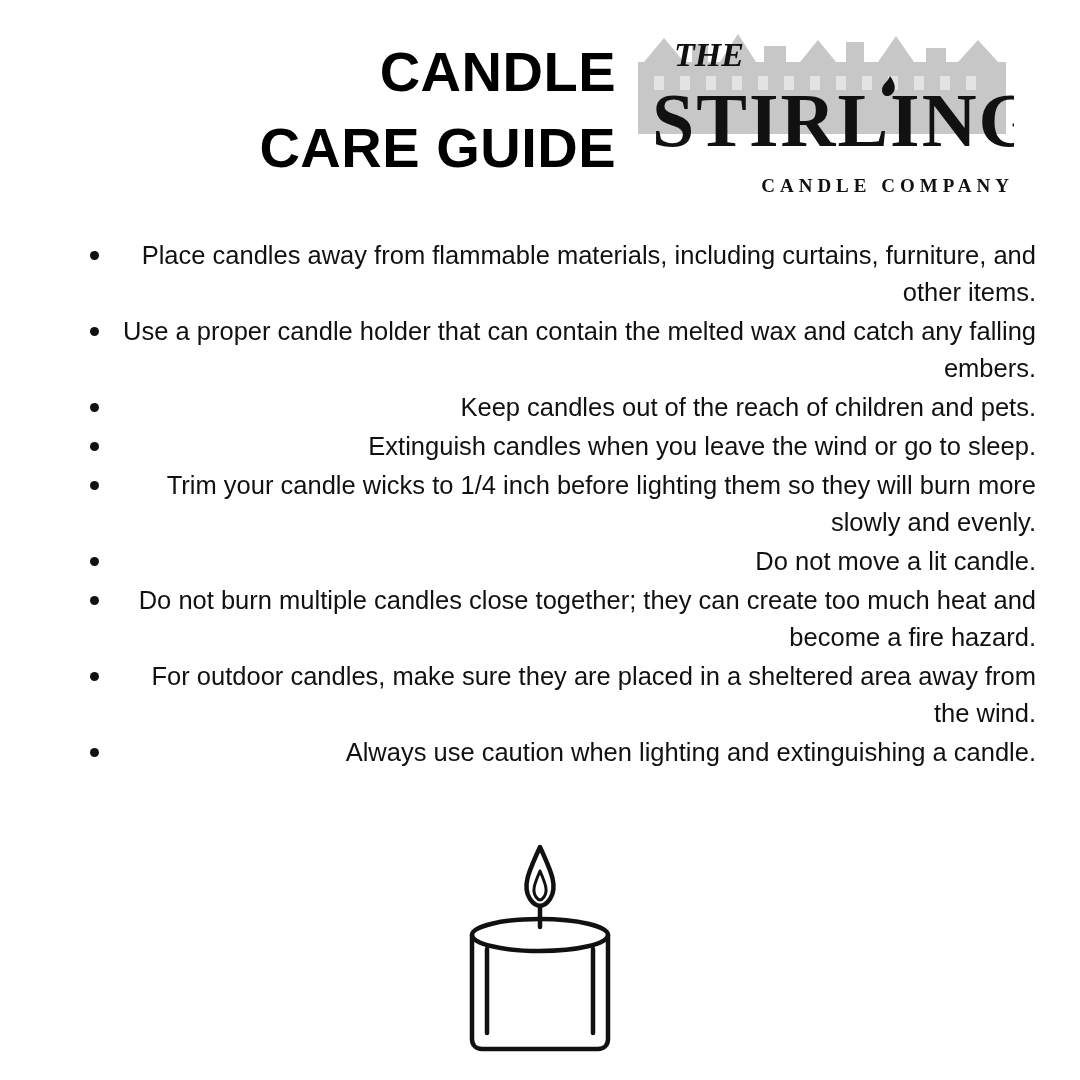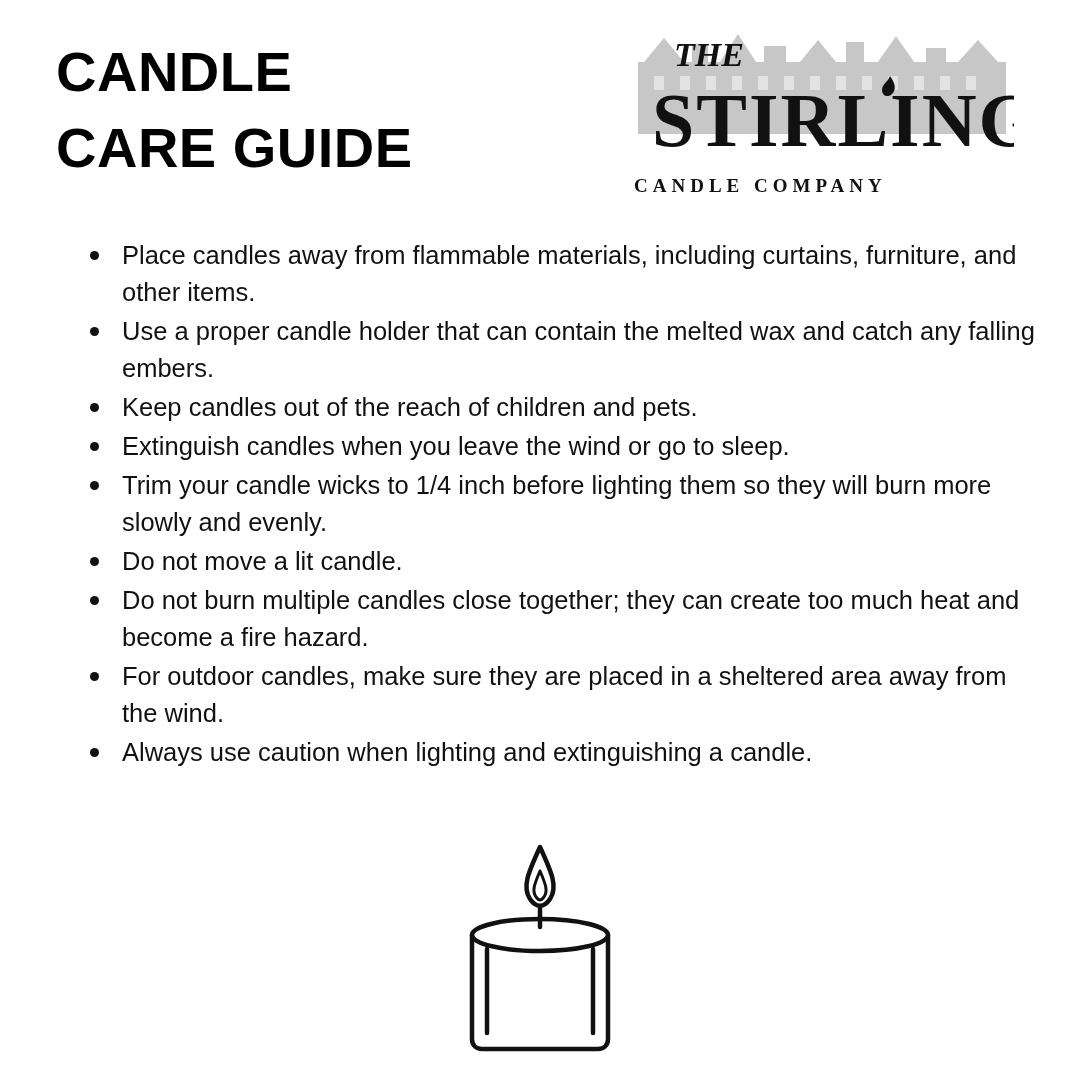"CANDLE" .title-block { text-align: left -> right }
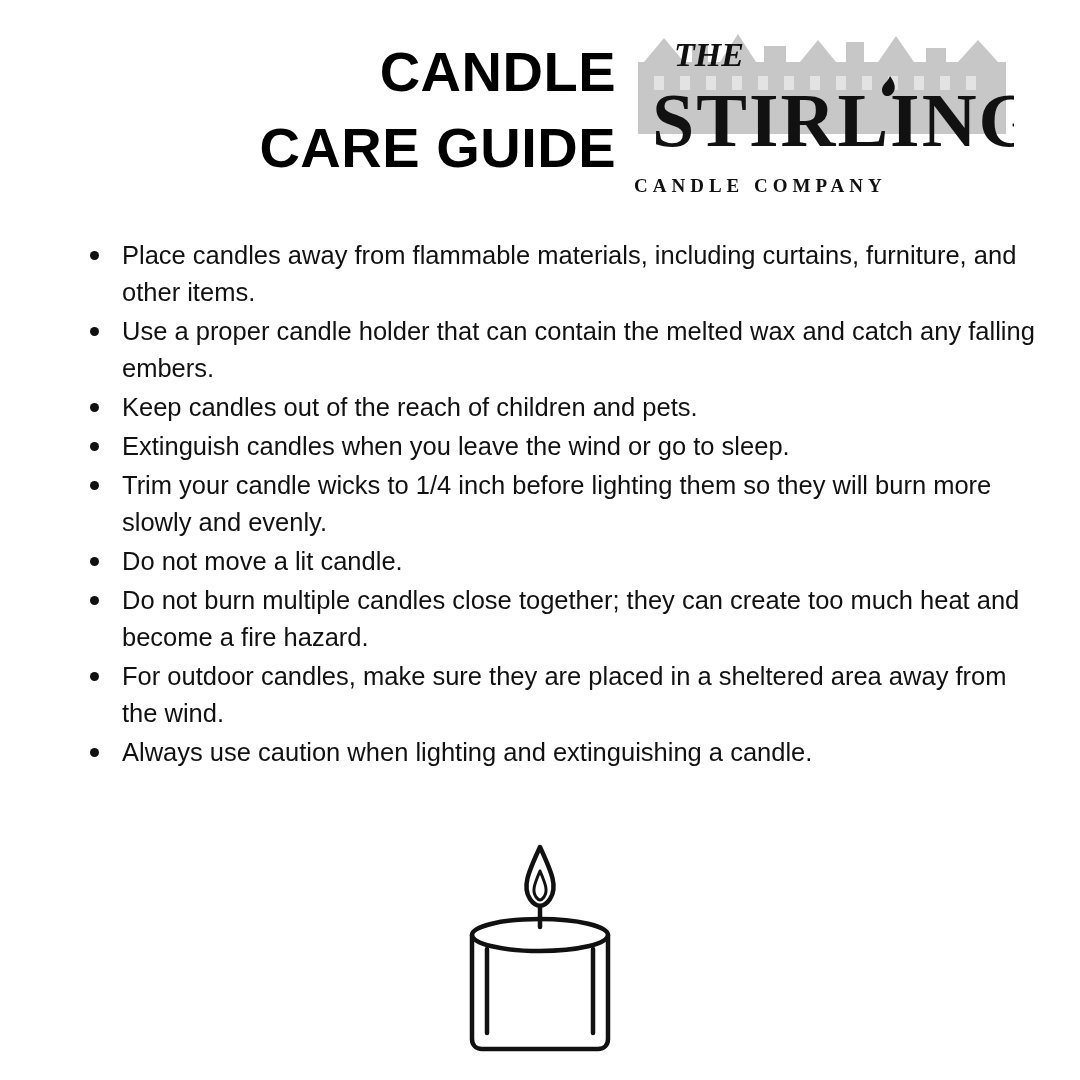"CANDLE COMPANY" .logo-sub { text-align: left -> right }
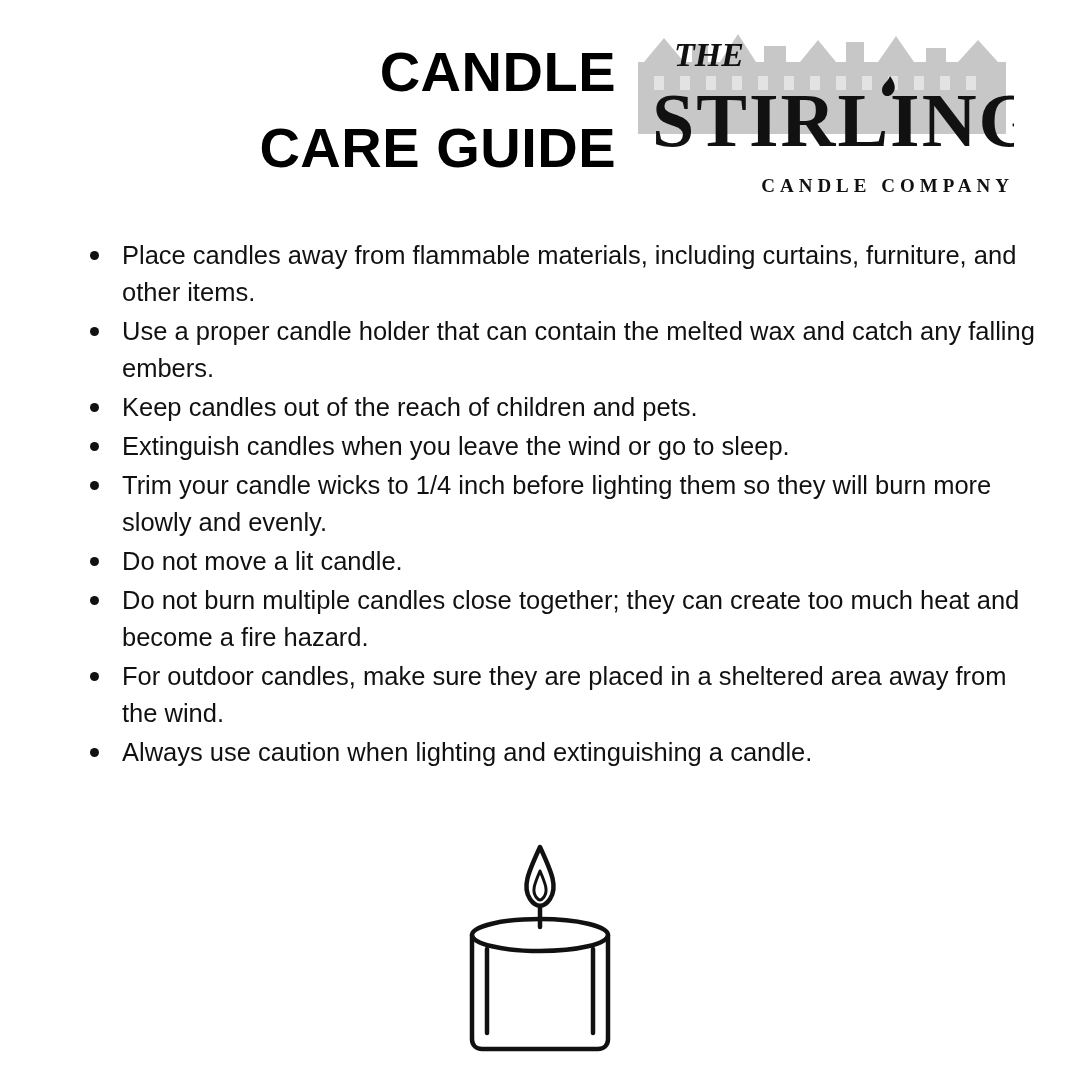"Place candles away from flammable" .content { text-align: none -> right }
